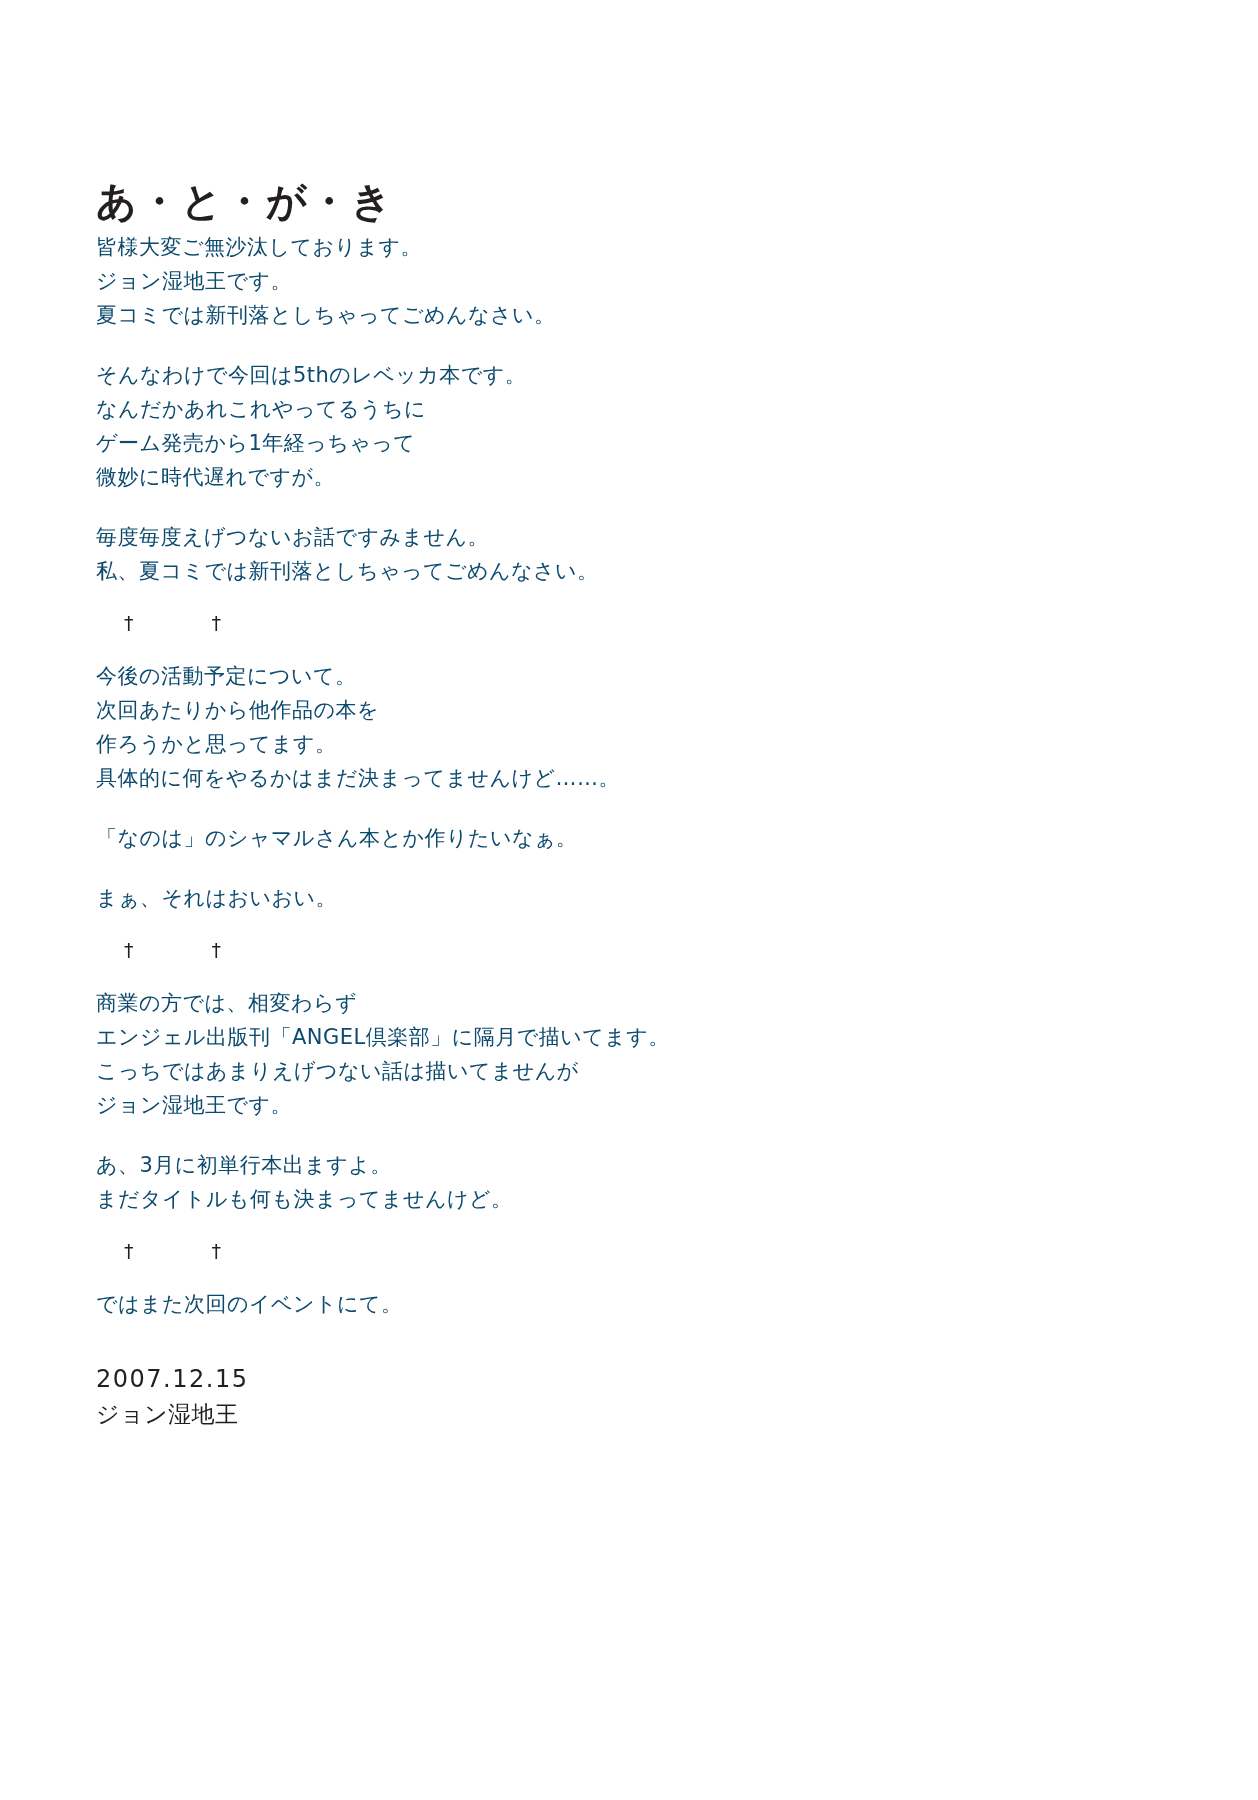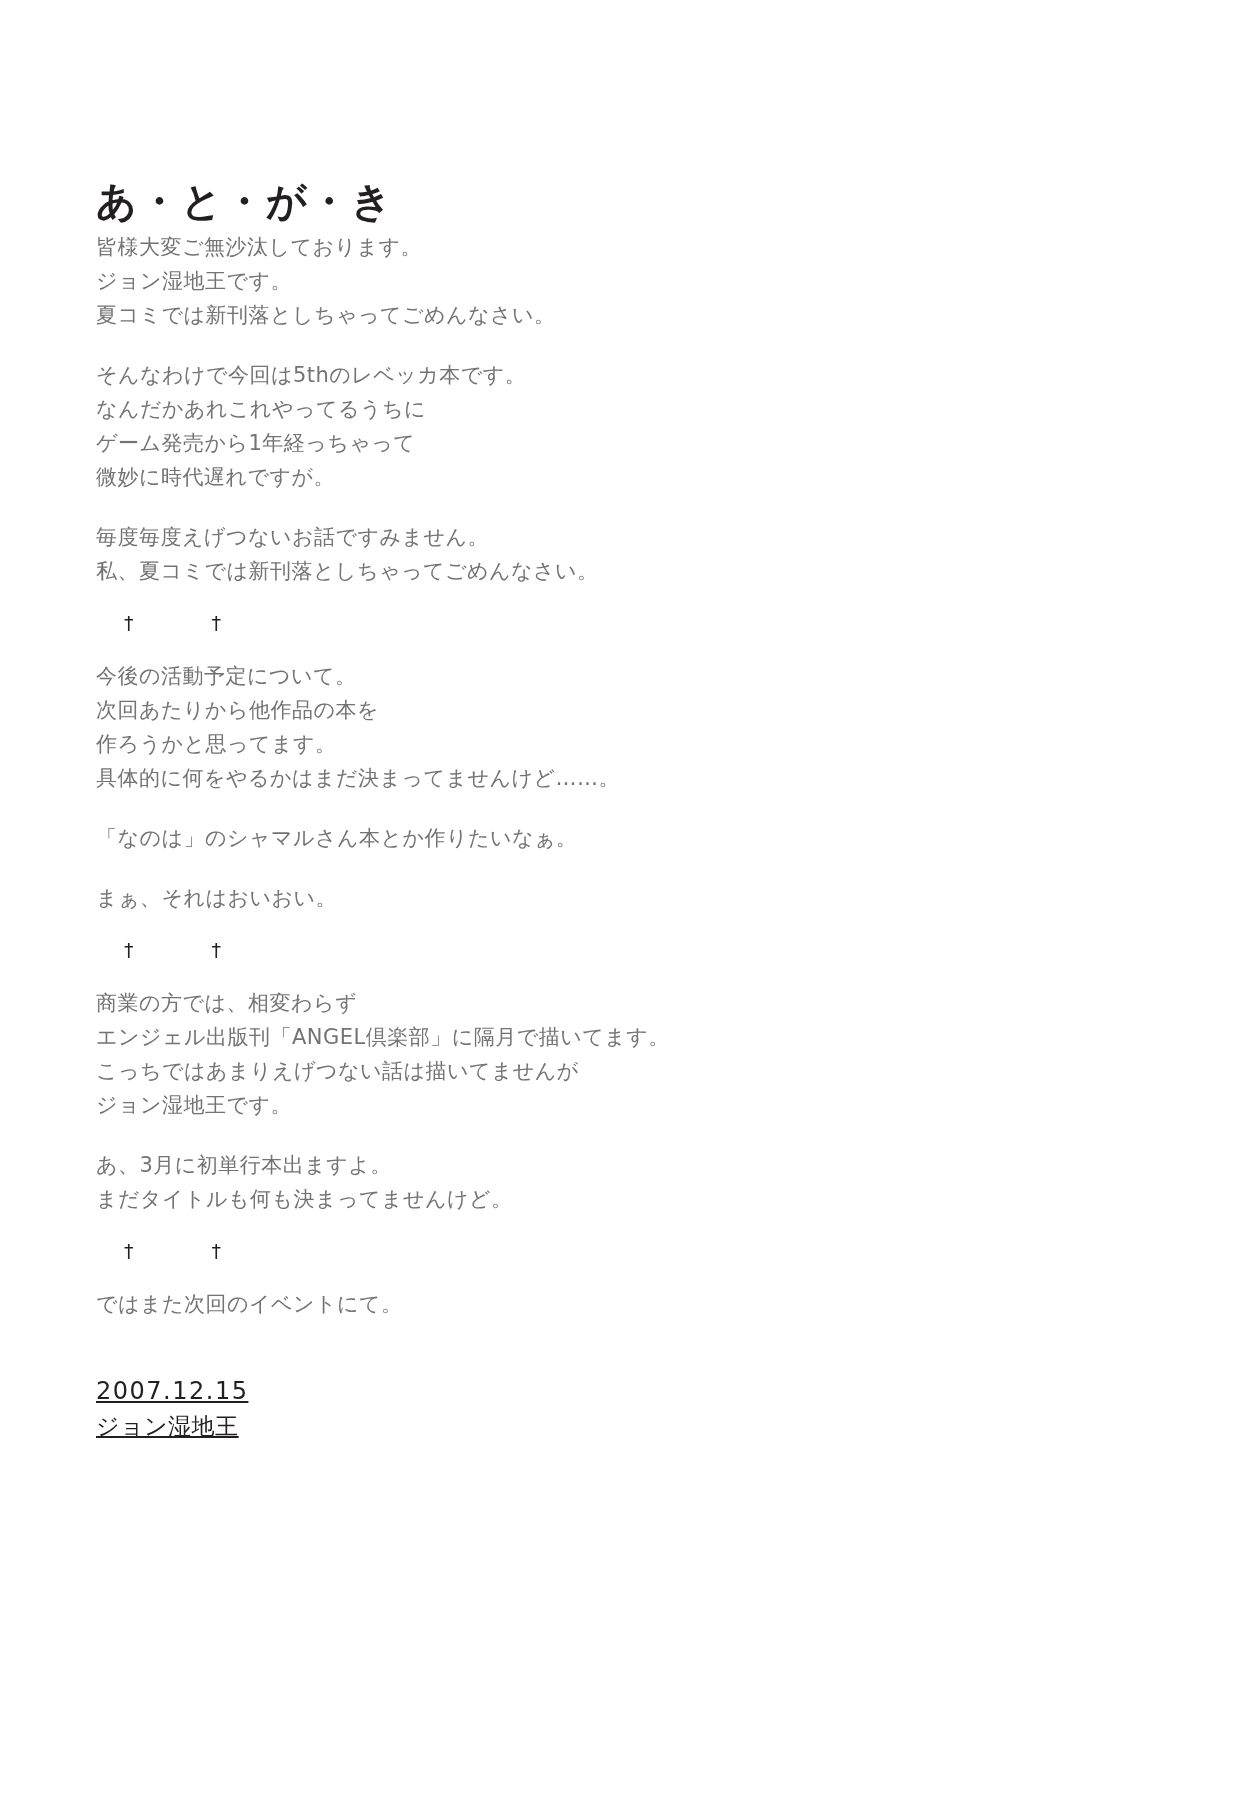"皆様大変ご無沙汰しております。" .line { color: #737373 -> #0c4a6e }
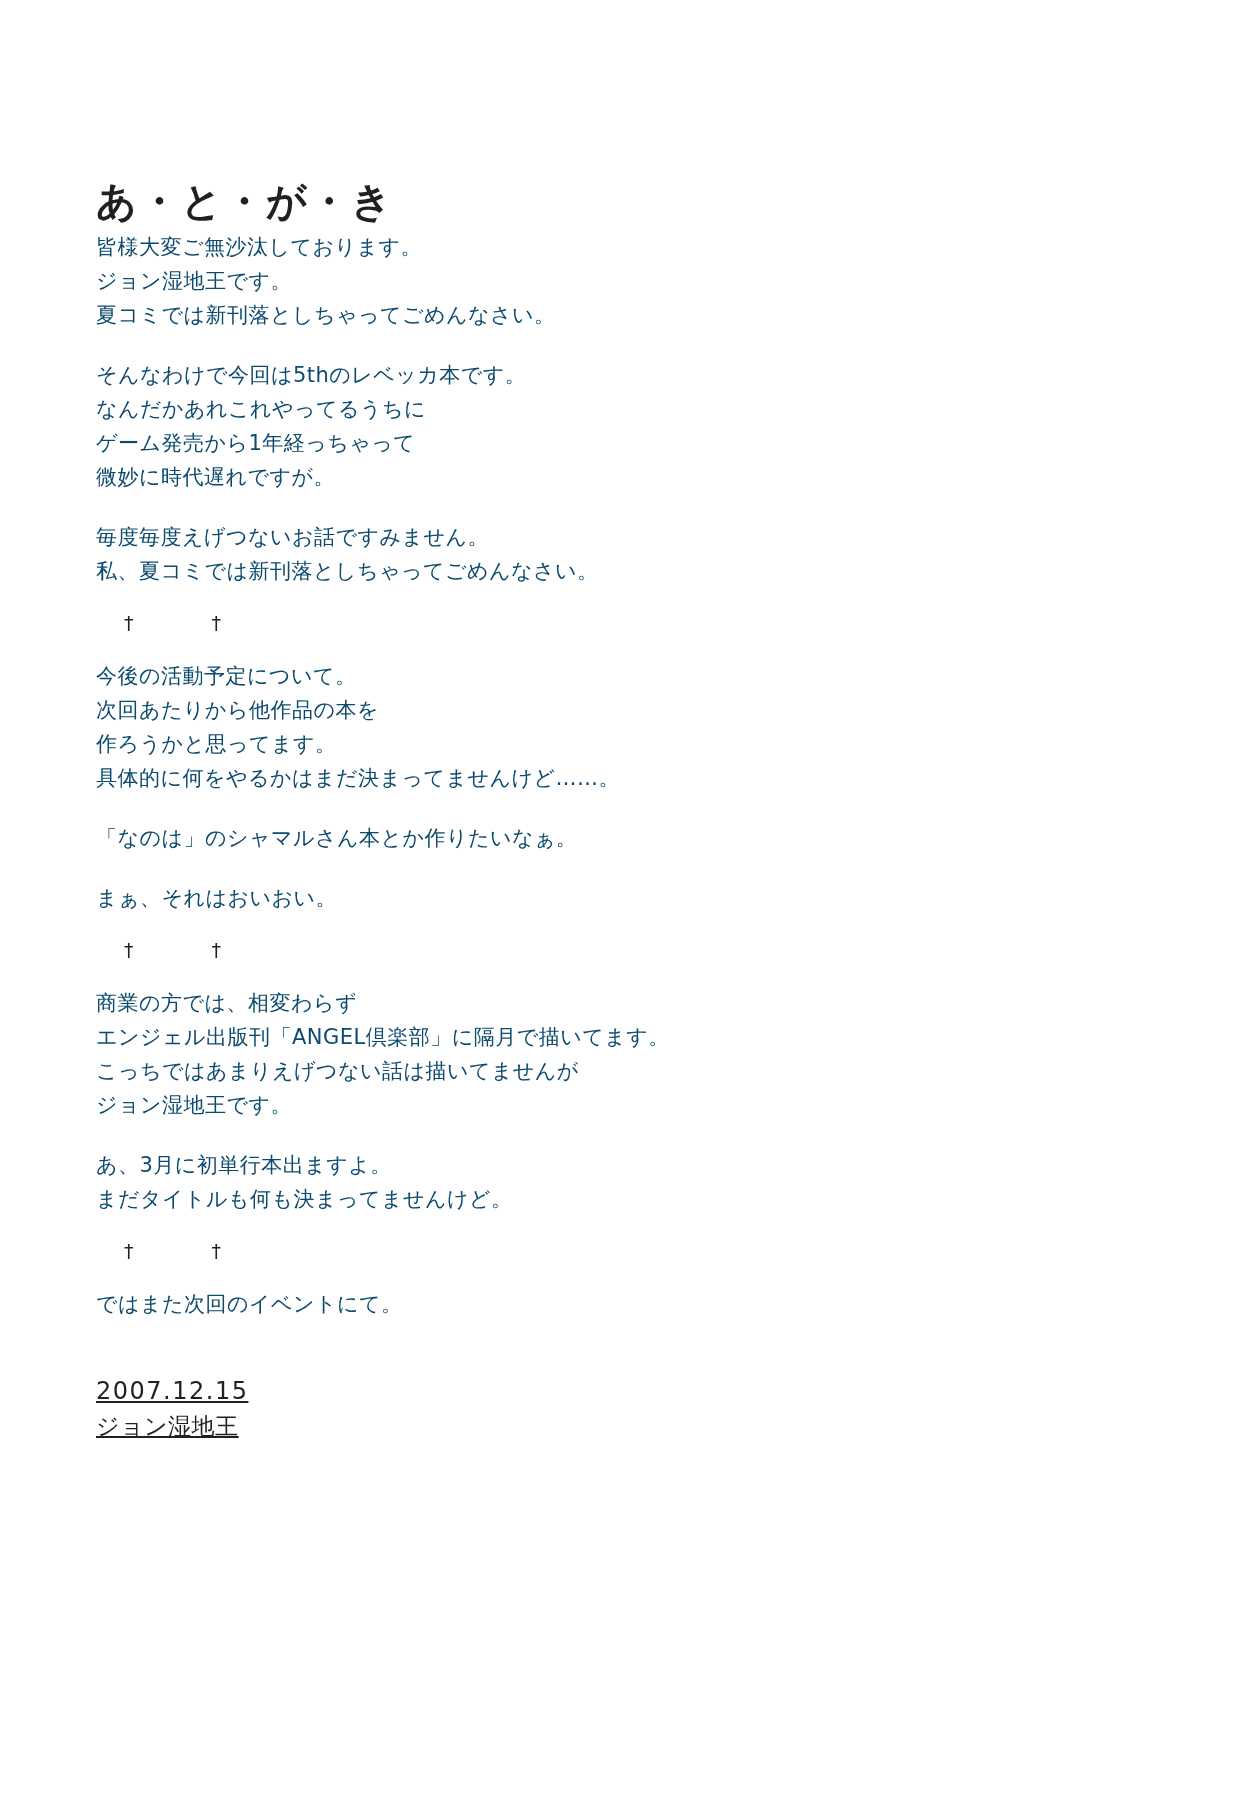"2007.12.15" .sign { margin-top: 52px -> 40px; text-decoration: underline -> none }
